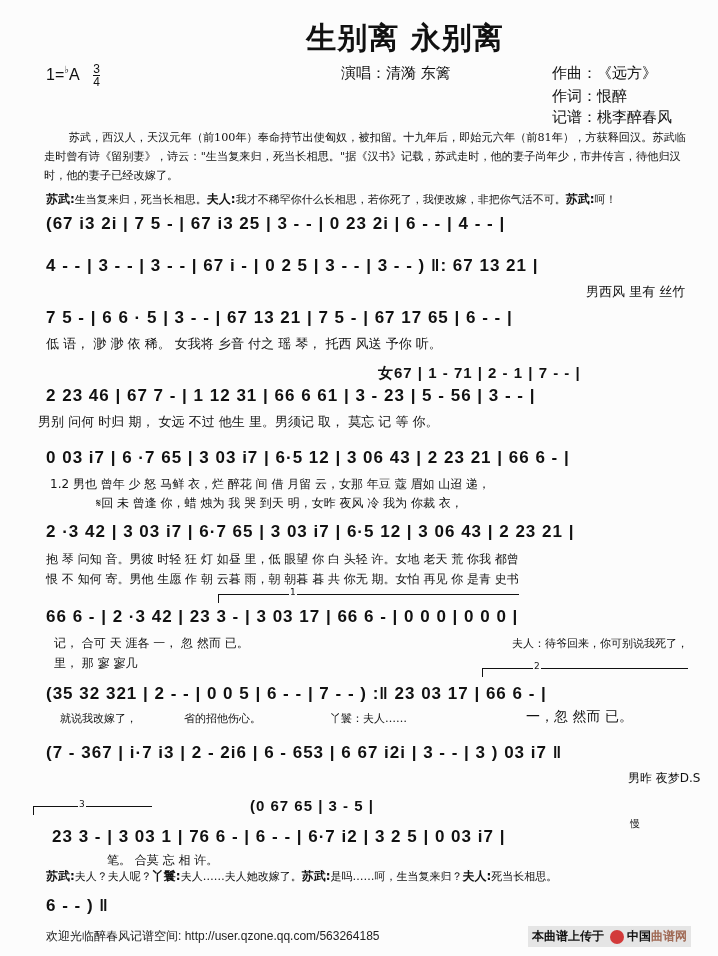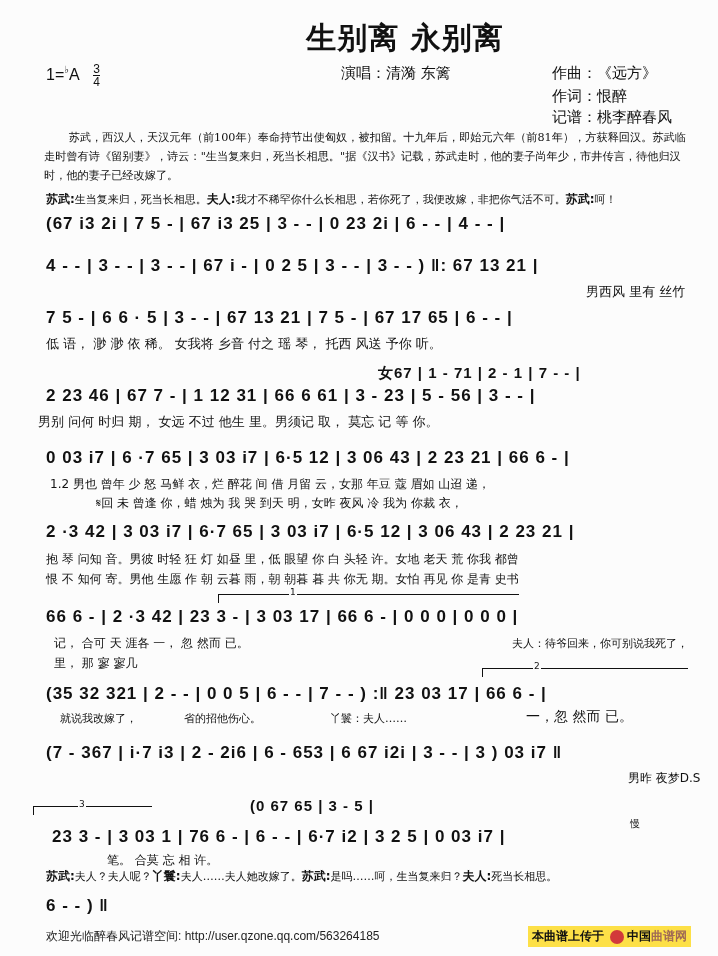"本曲谱上传于 中国曲谱网" .upload { background: #fde047 -> #e5e5e5 }
